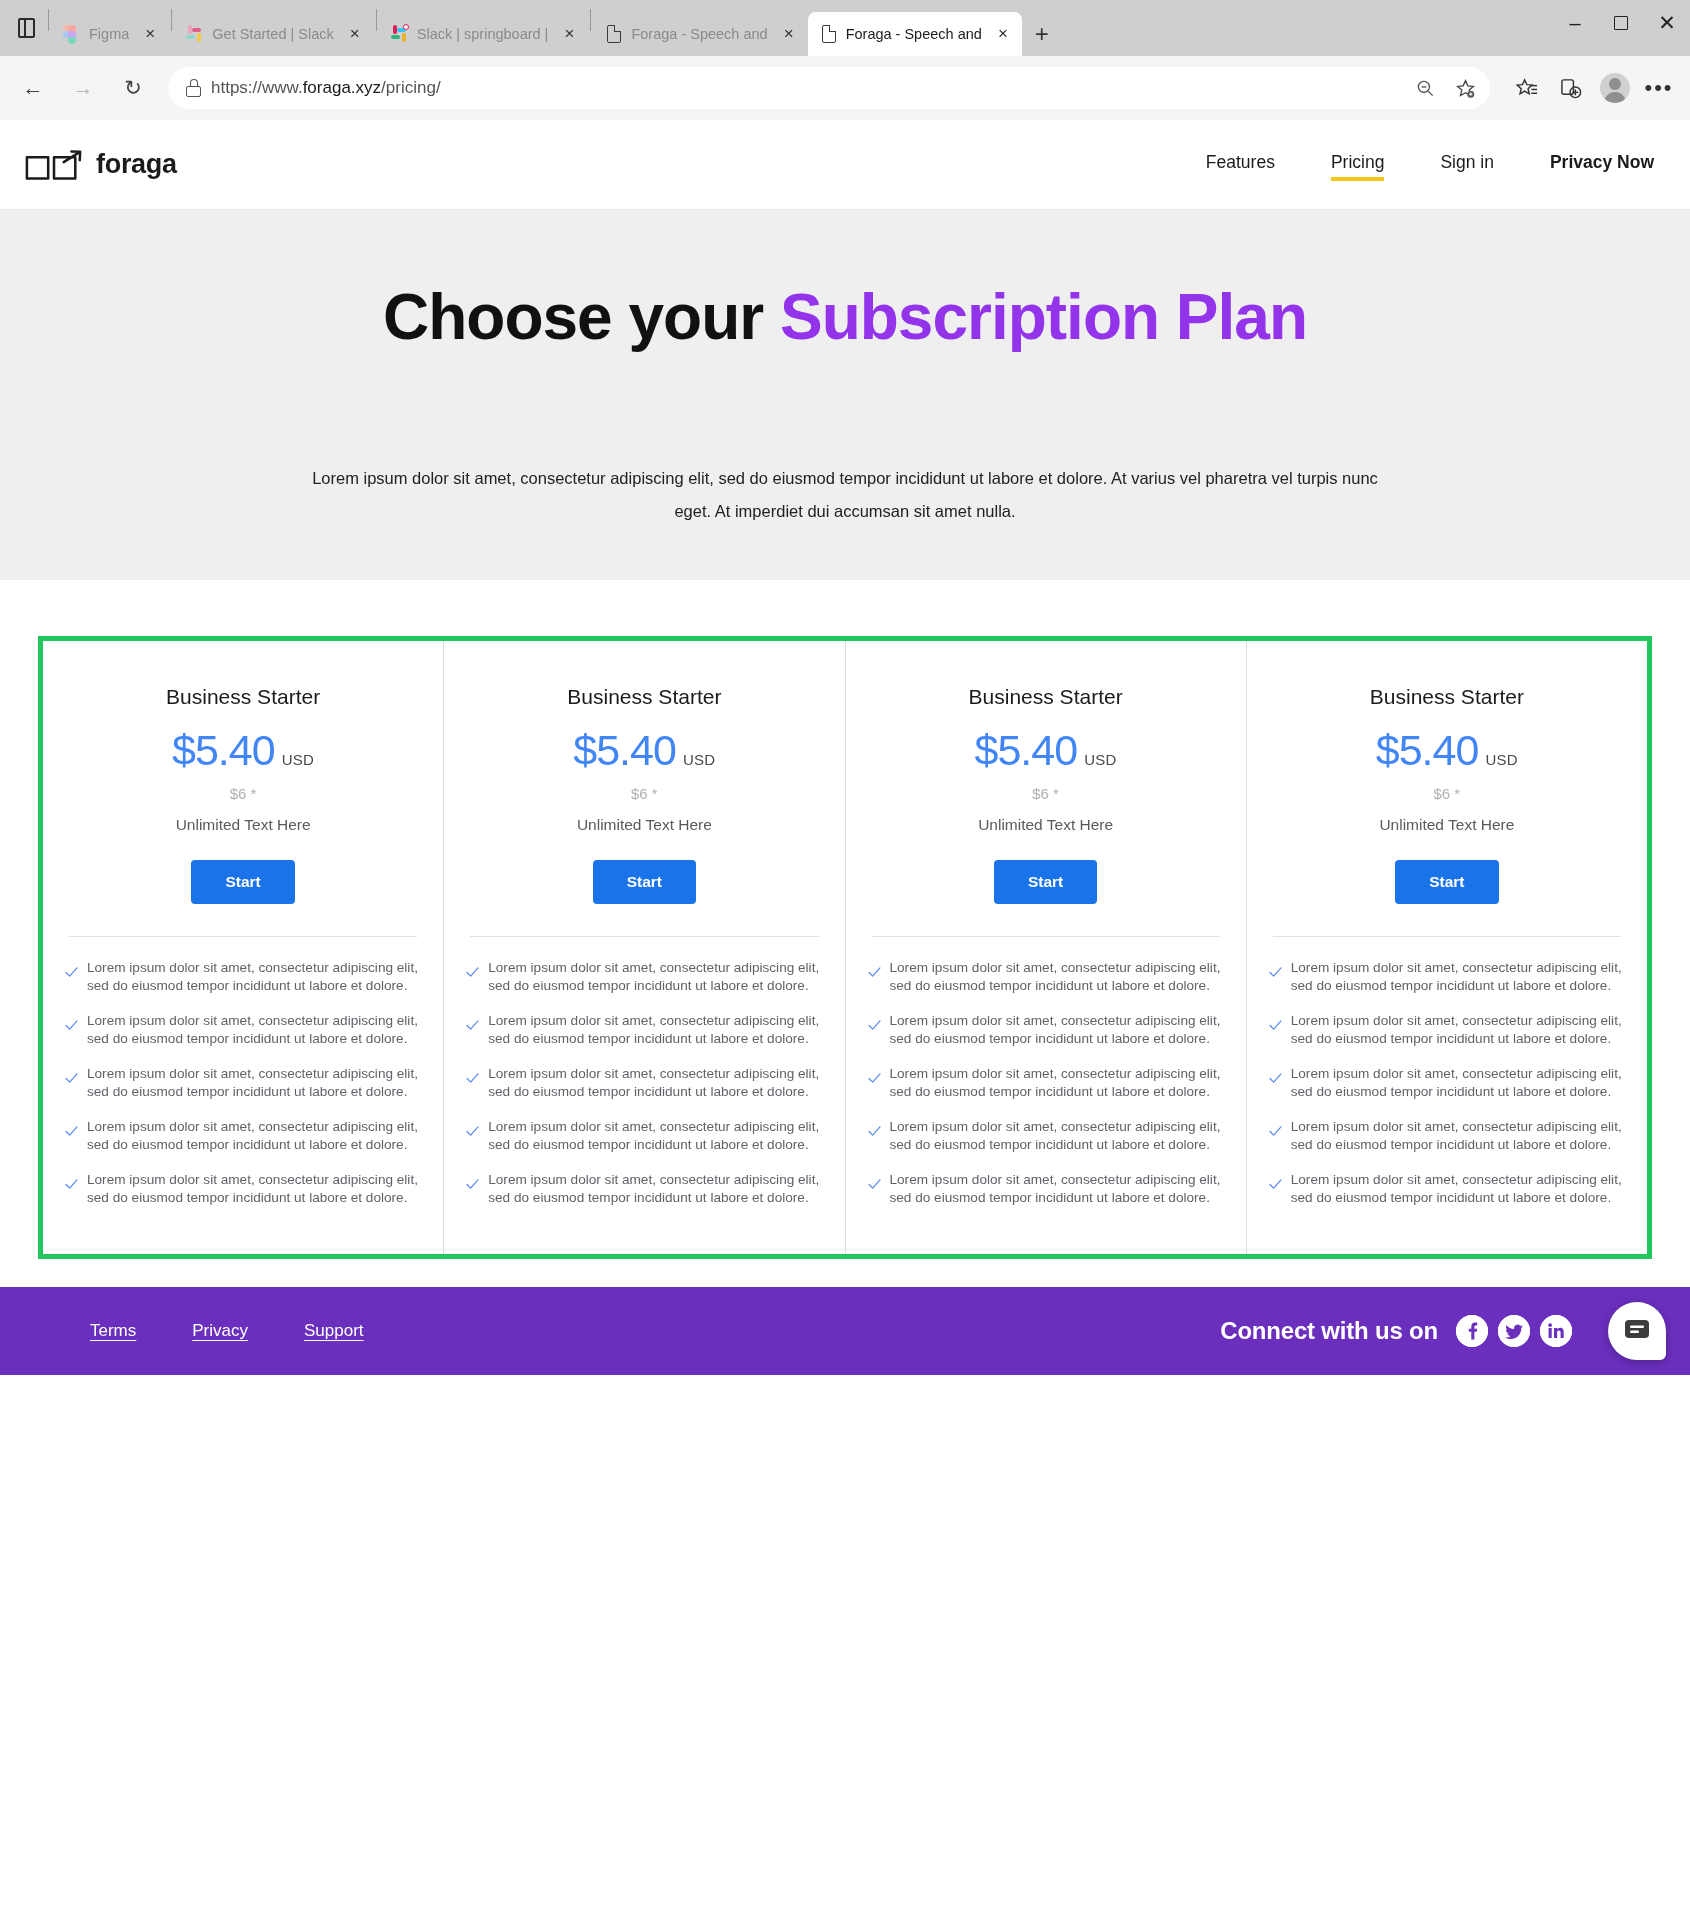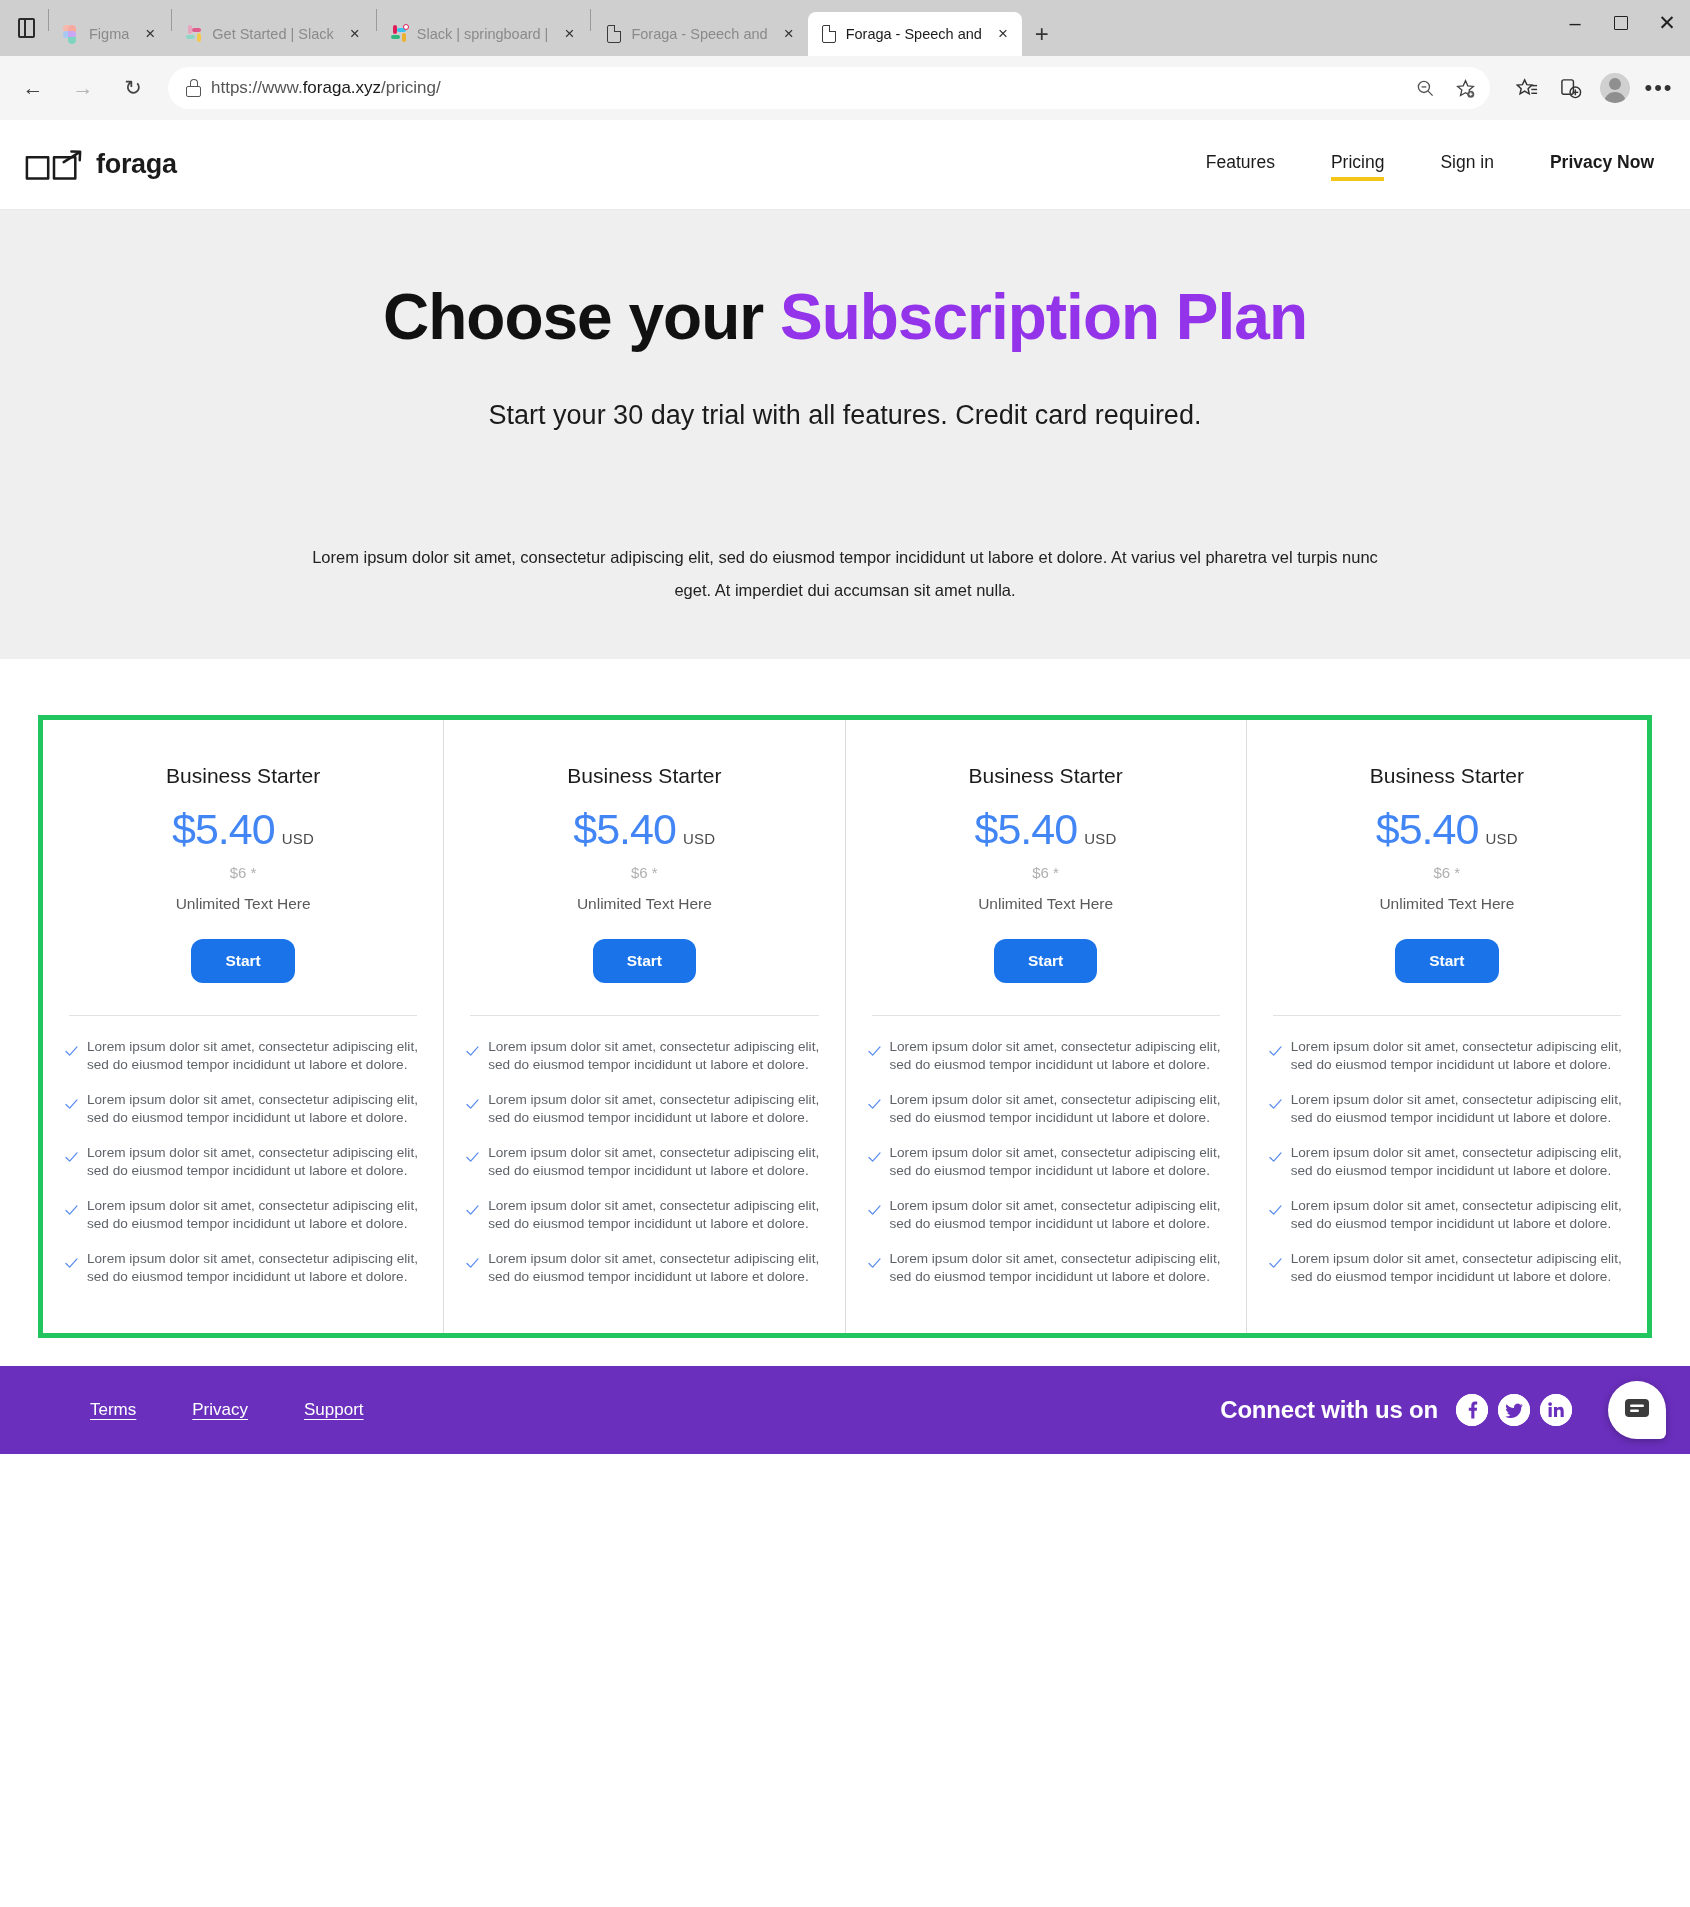"Start your 30 day trial" div.sub { html: <div>Start your 30 day trial with all features. Credit card required.</div> -> none }
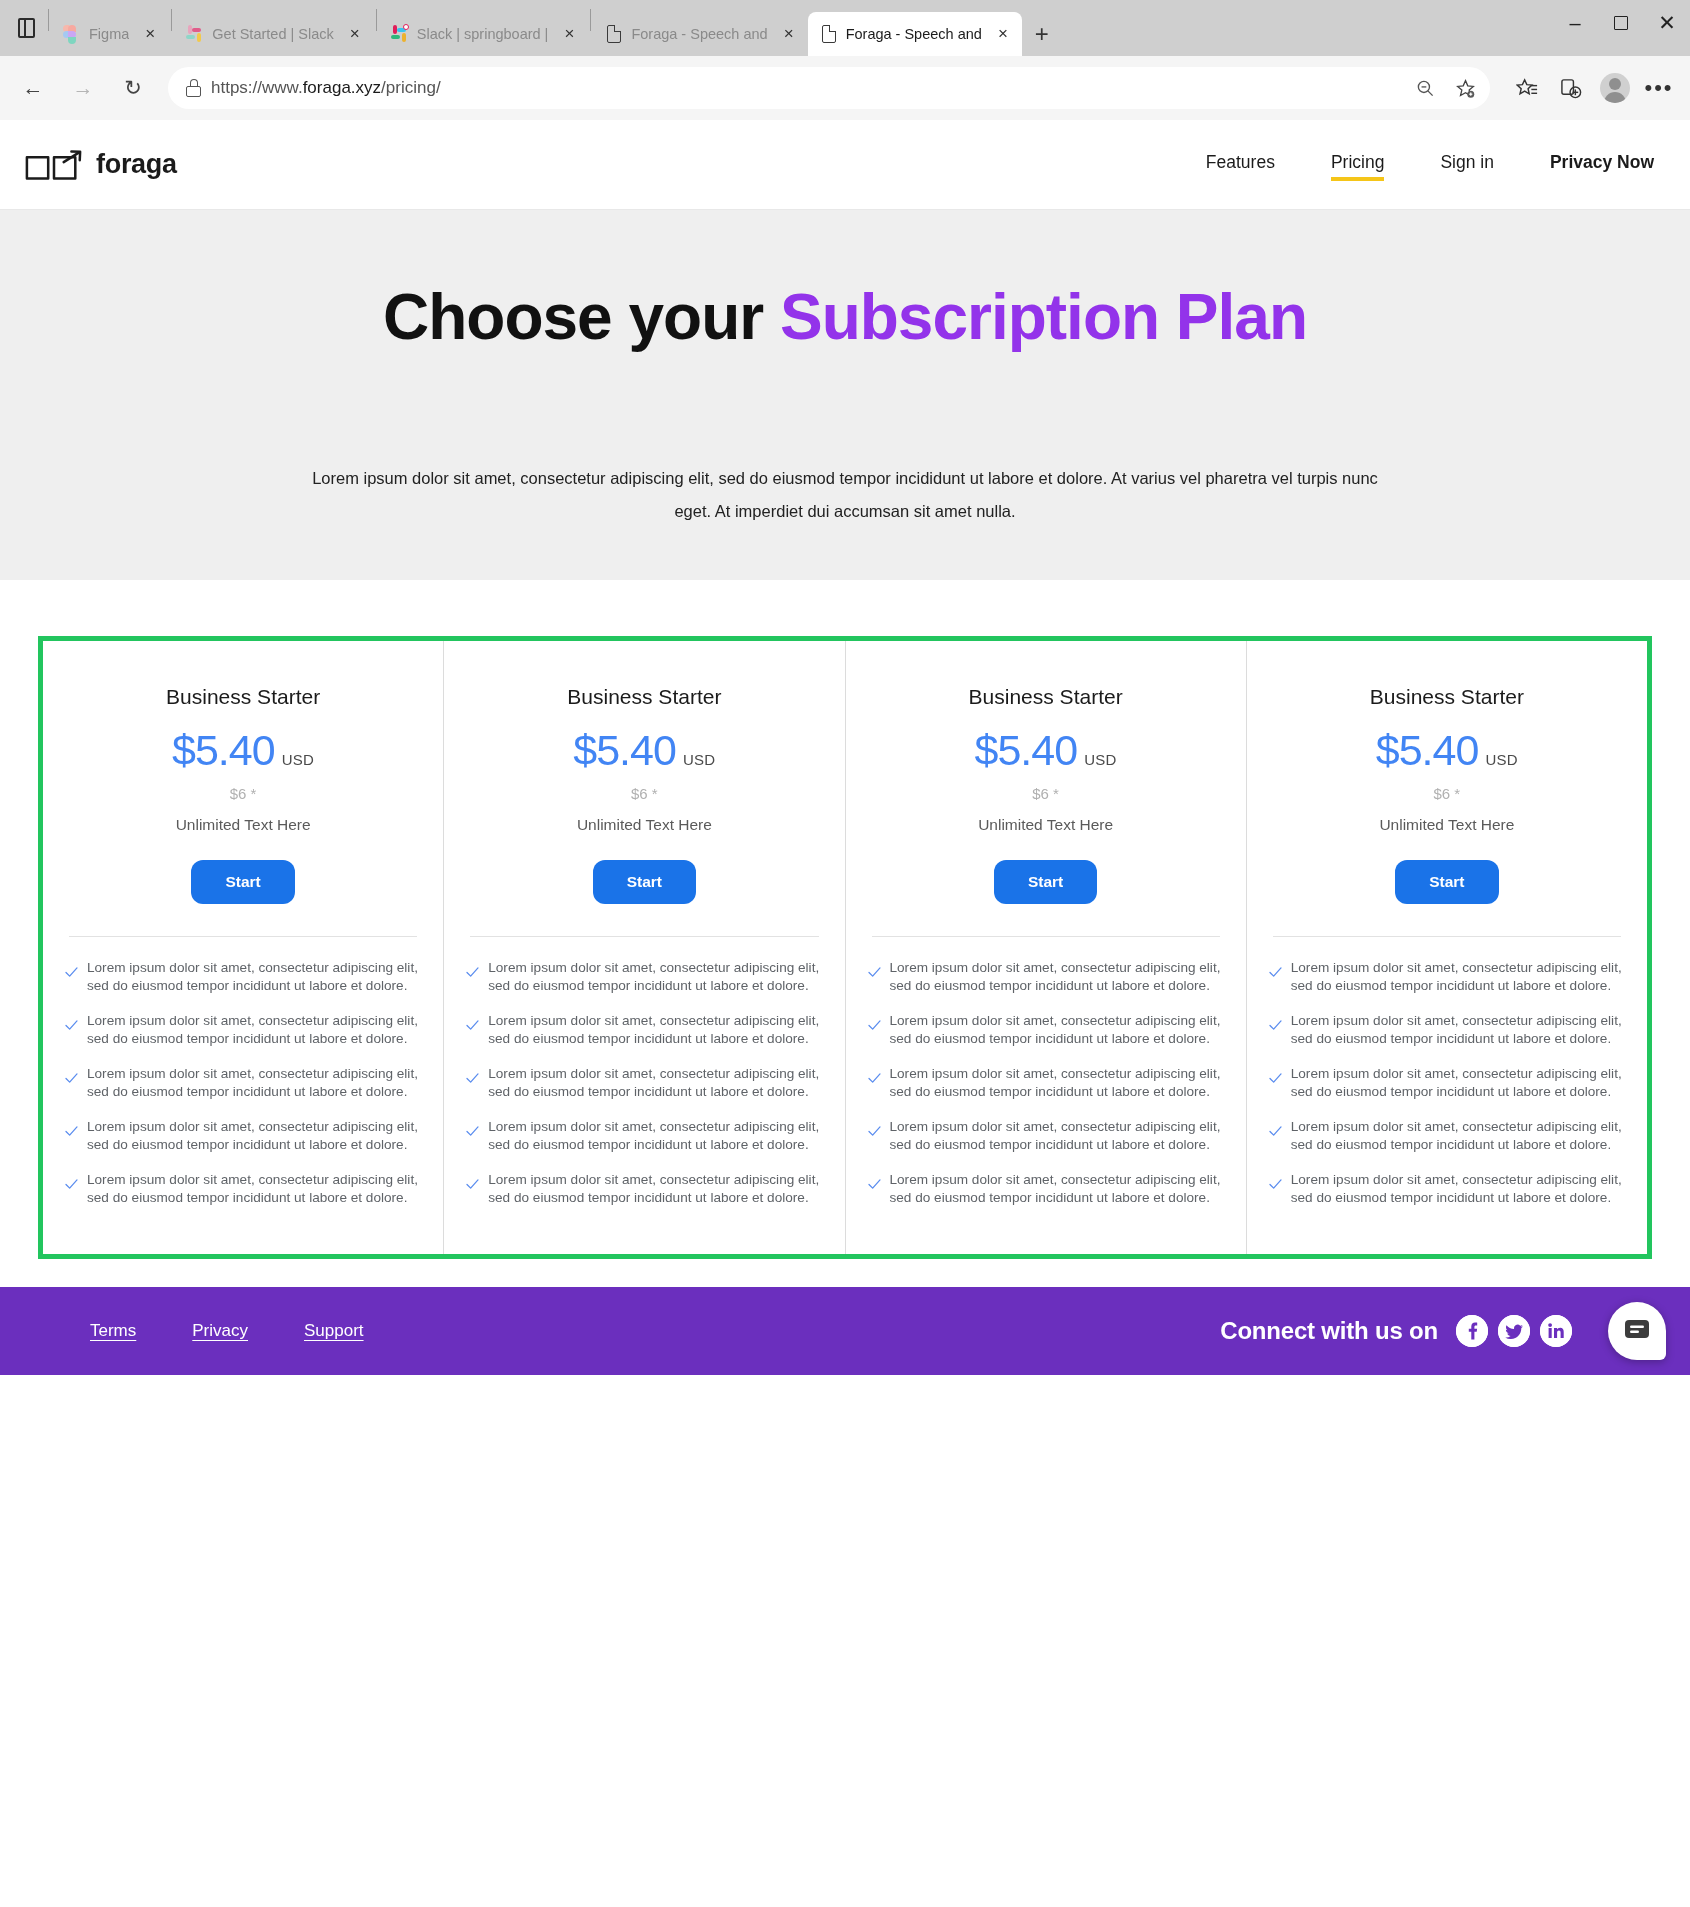"Start" .btn-blue { border-radius: 12px -> 4px }
